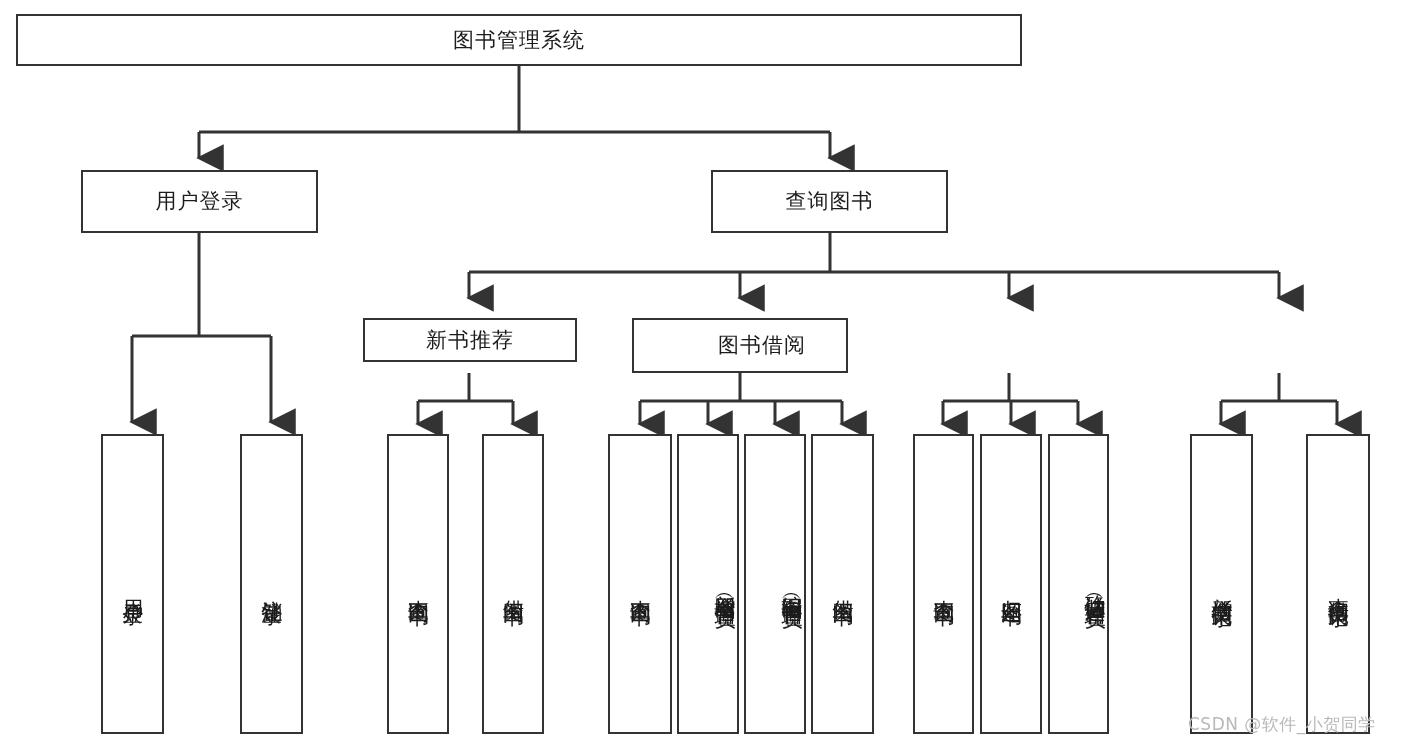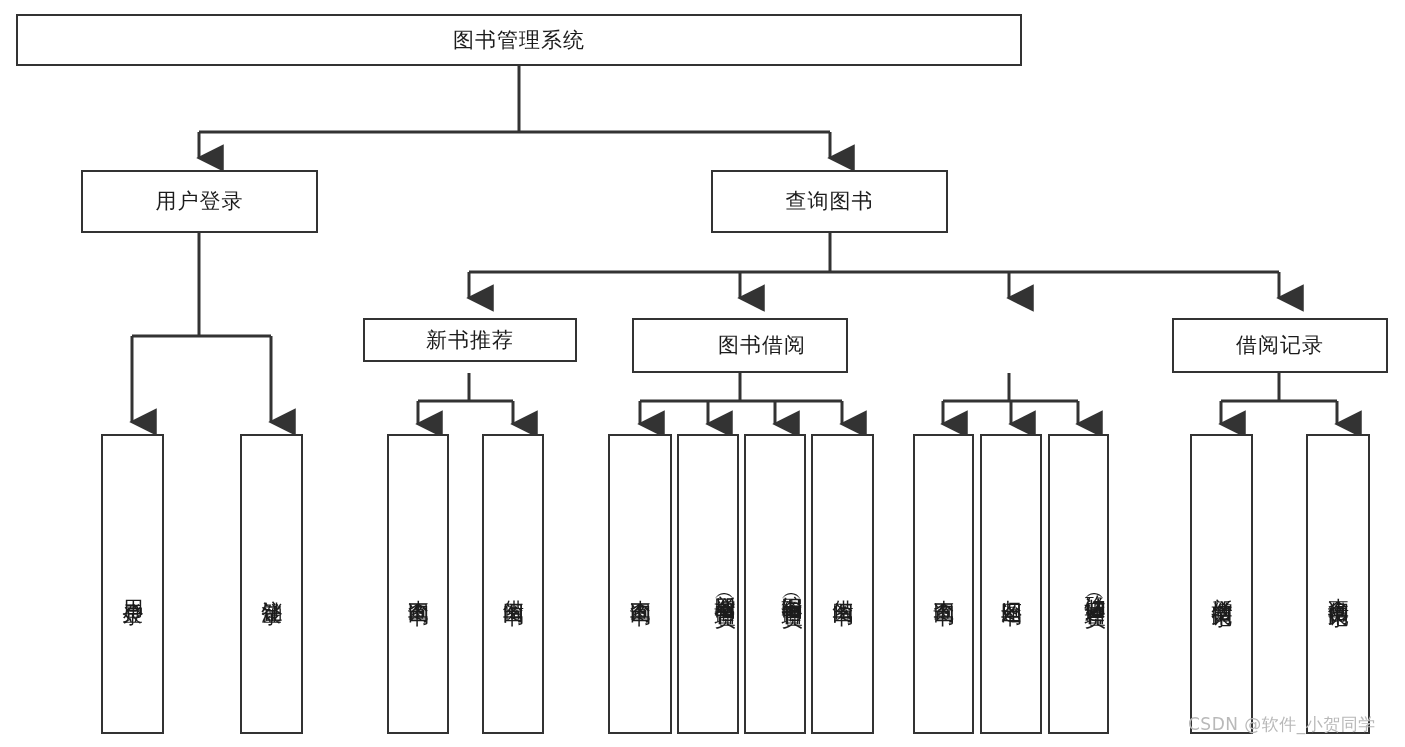"借阅记录" div.node { html: <div>借阅记录</div> -> none }
